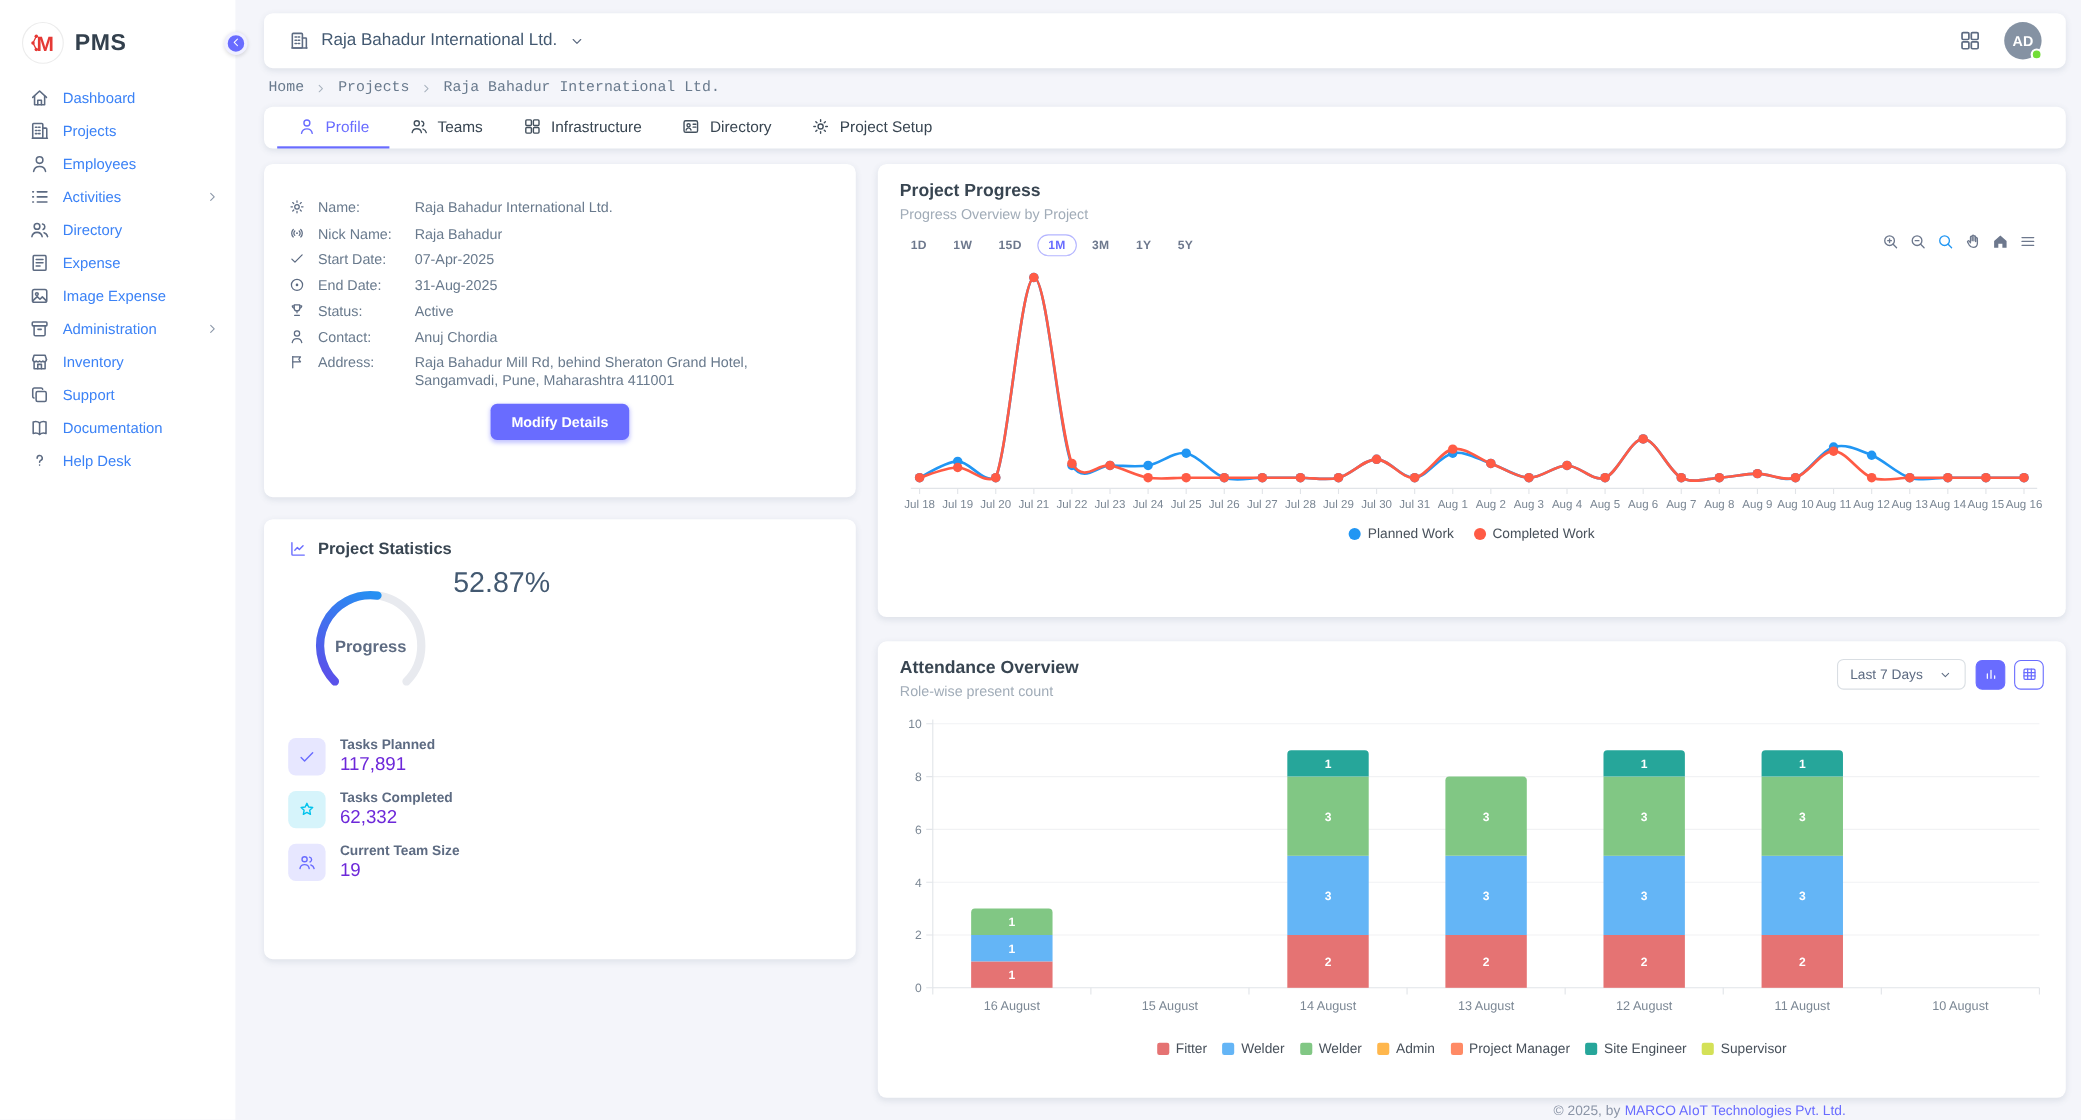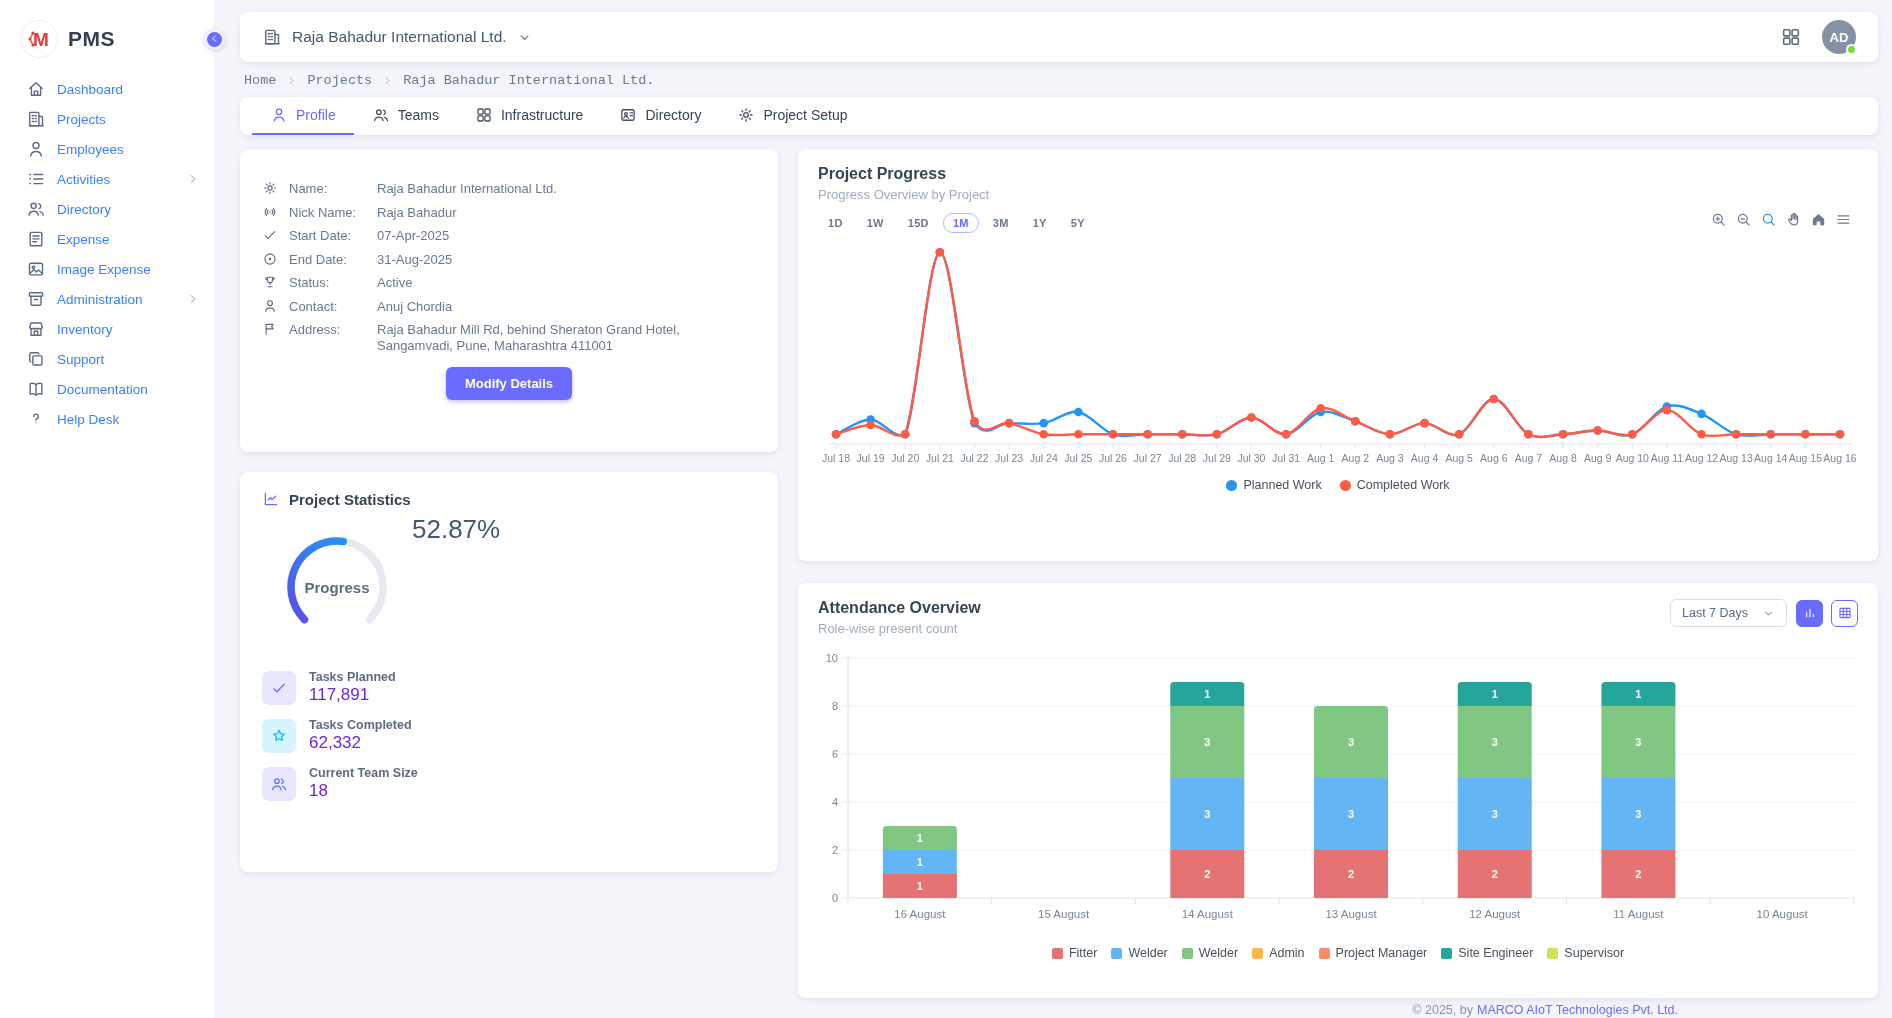"18" div.stat-value { text: 18 -> 19 }
